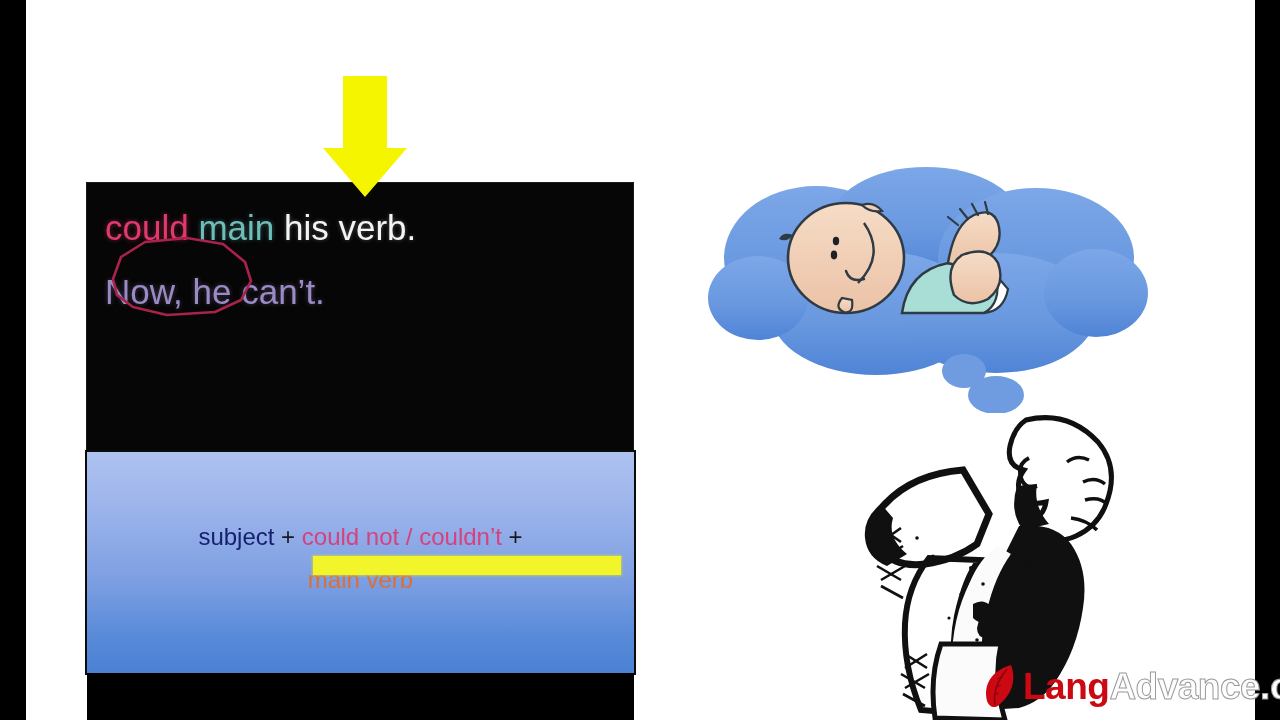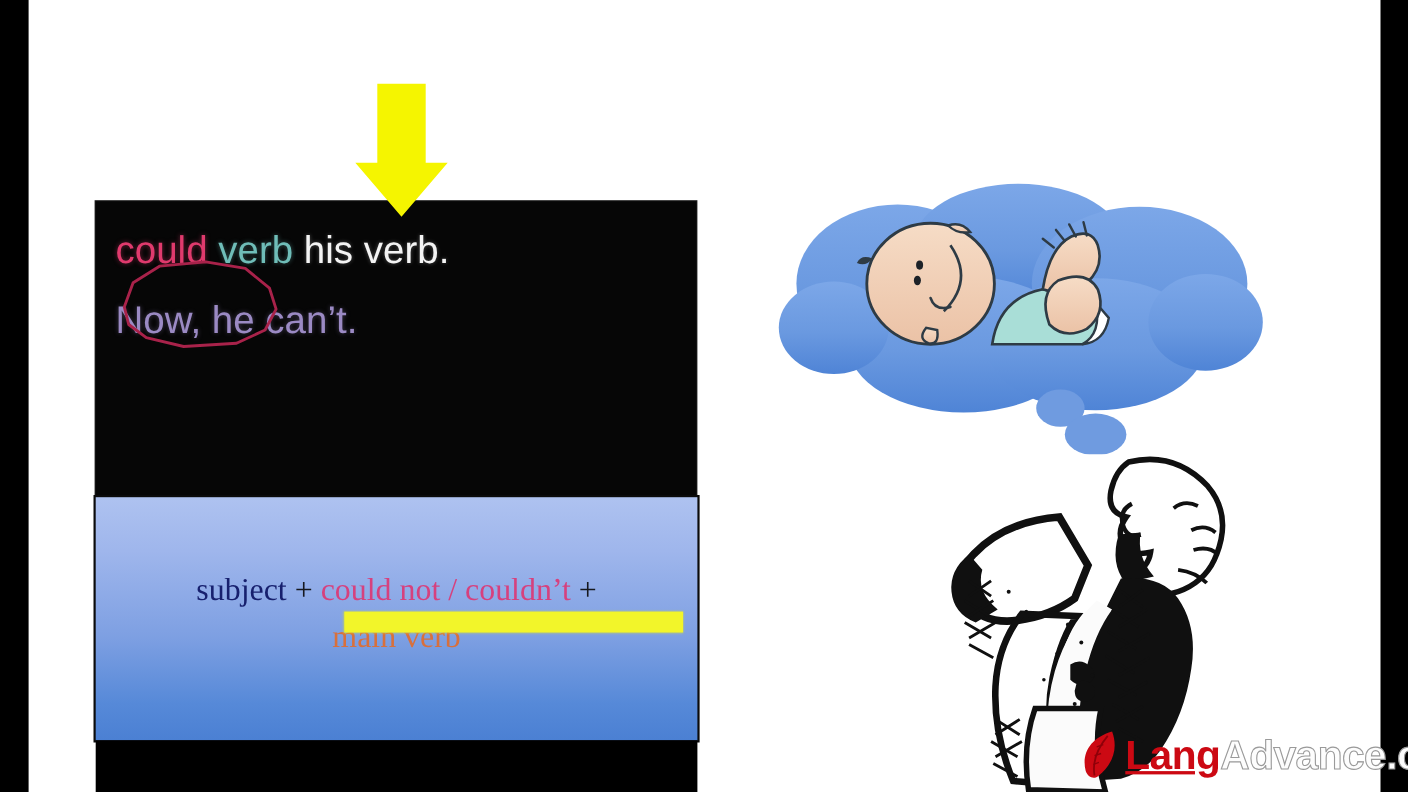"verb" span.w-touch { text: verb -> main }
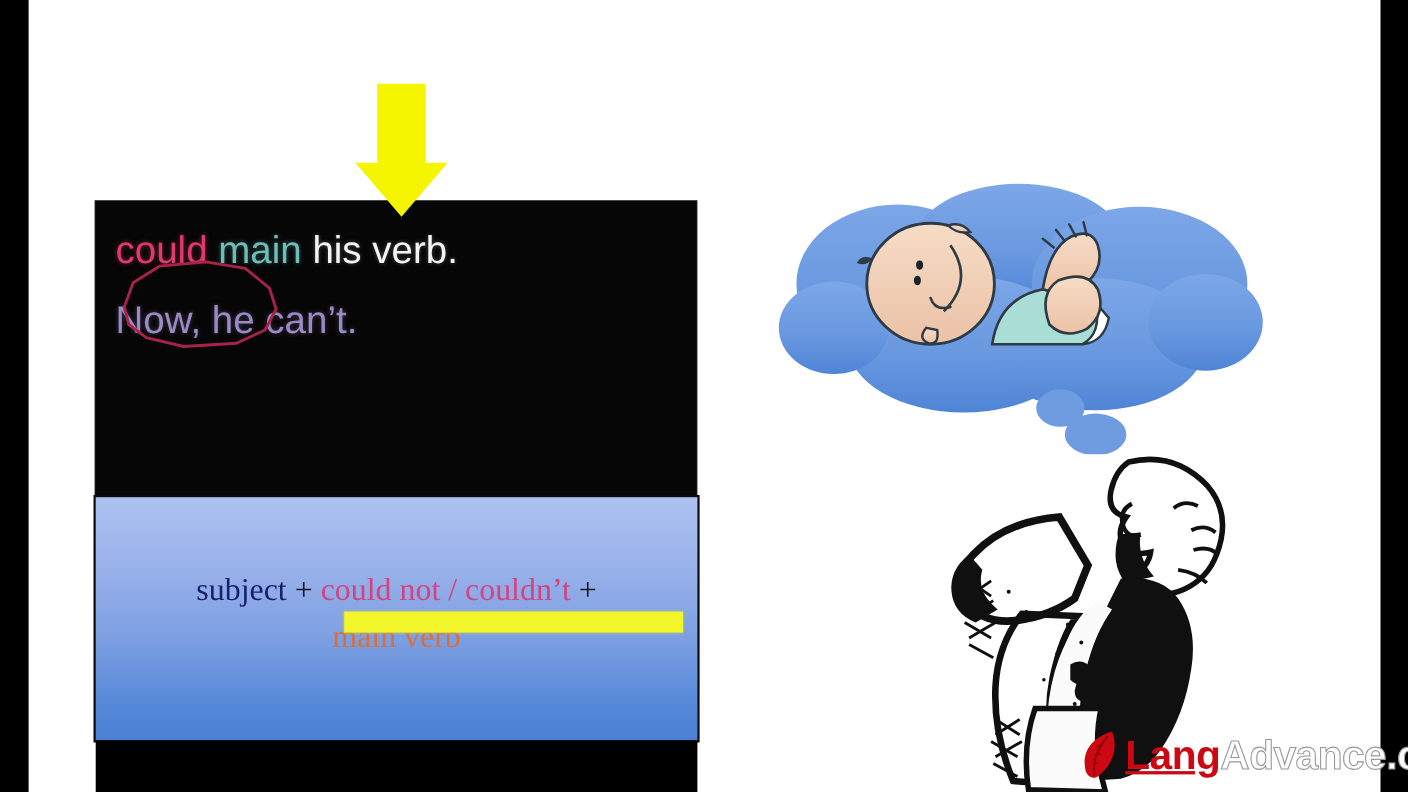"subject + could not /" .formula { font-family: Liberation Serif, serif -> Liberation Sans, sans-serif; font-size: 29px -> 24px }
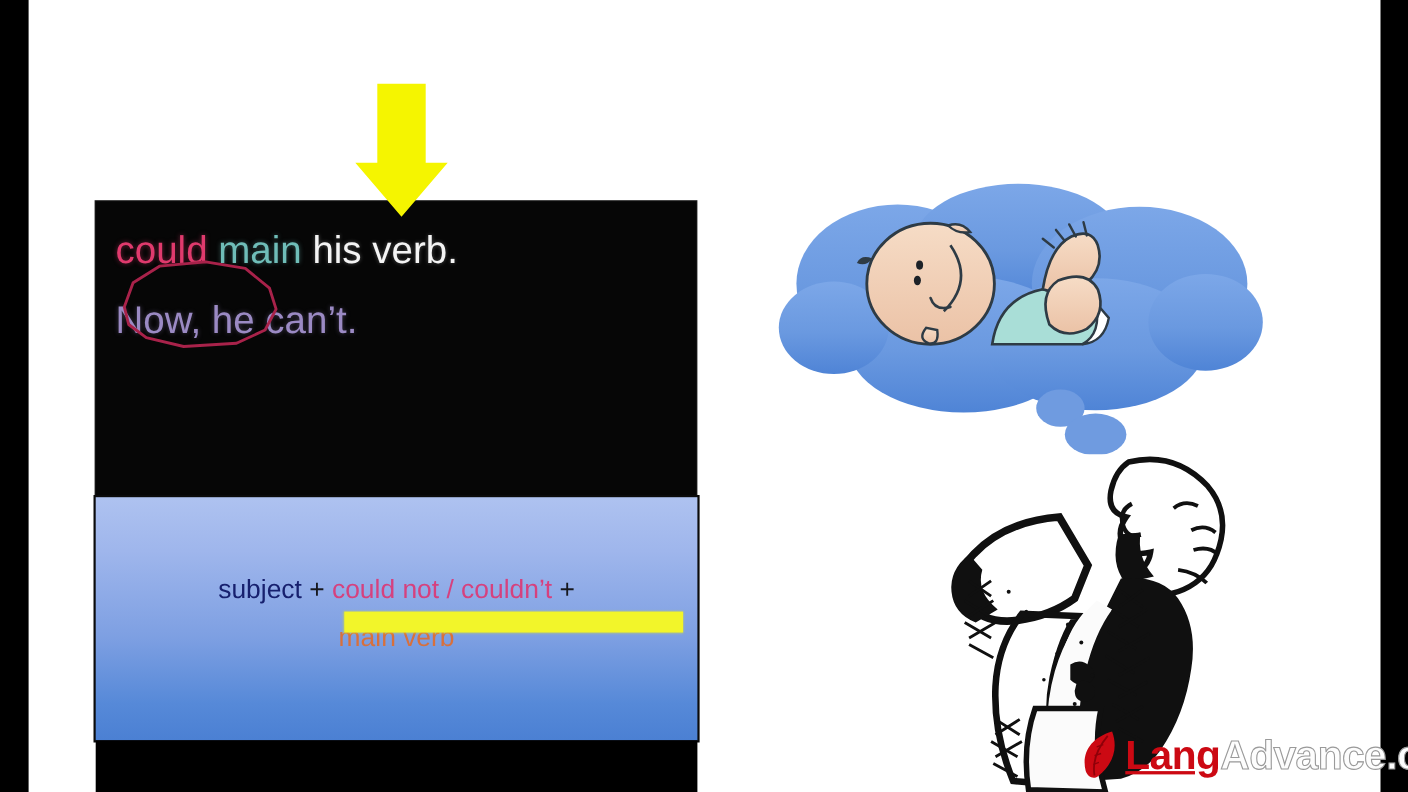"Lang" .logo-lang { text-decoration: underline -> none }
